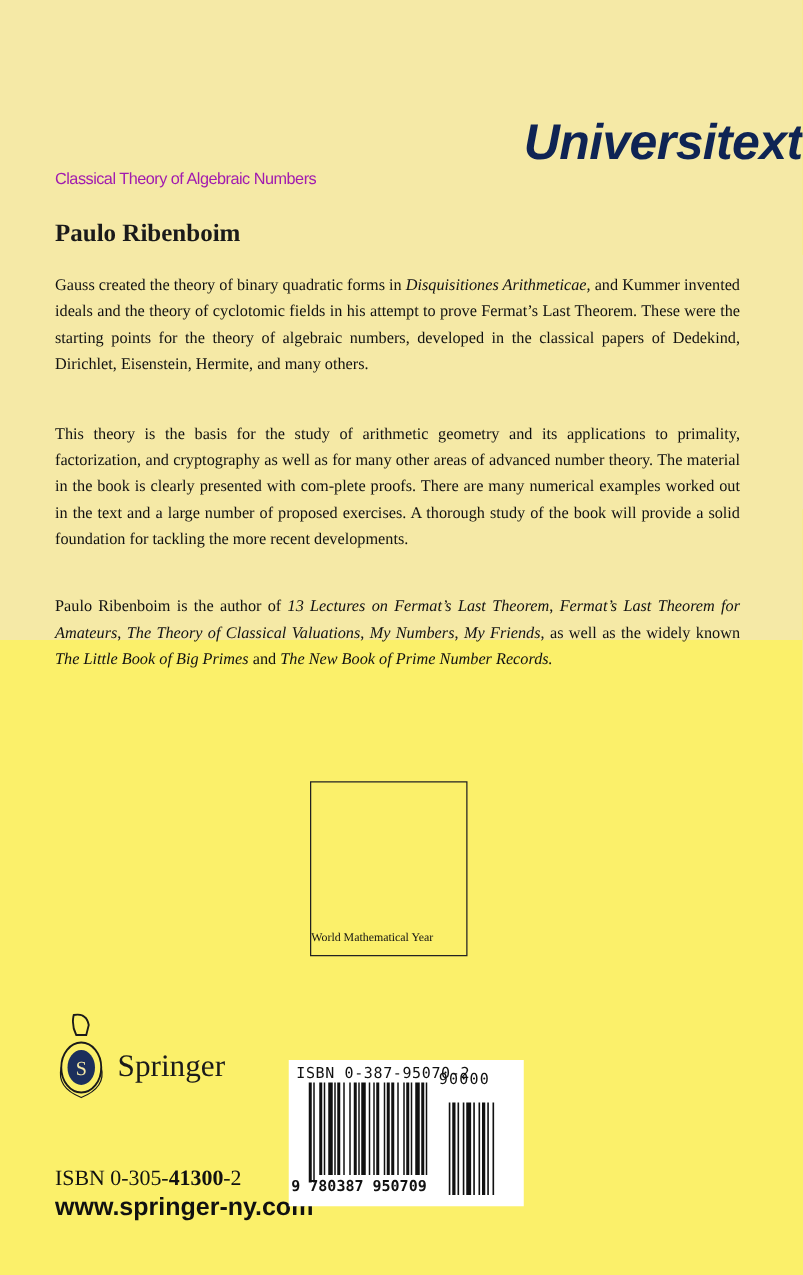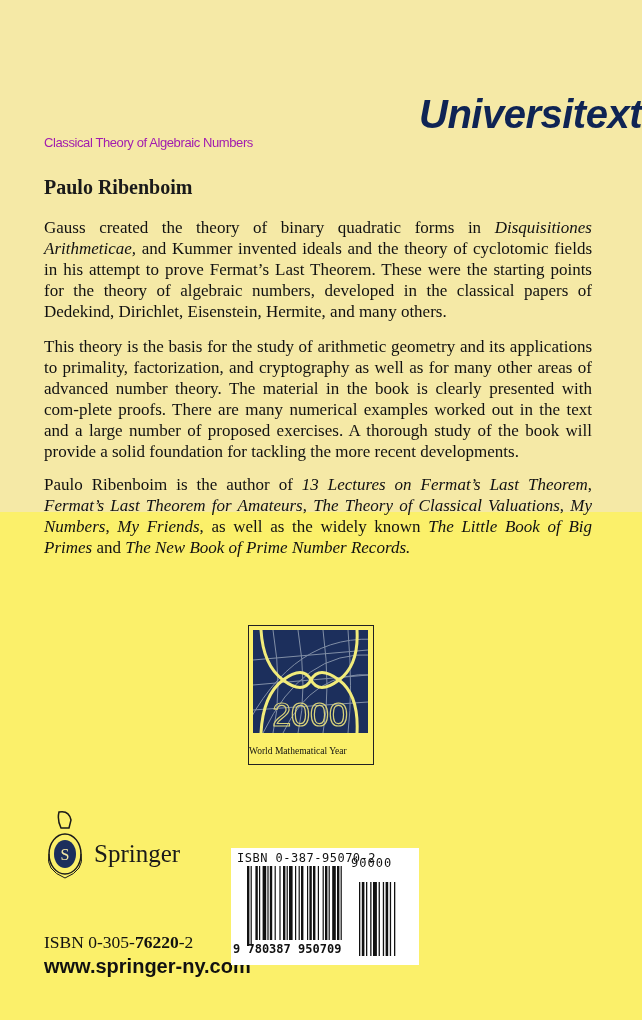"Gauss created the theory of" .para { font-size: 17px -> 13px }
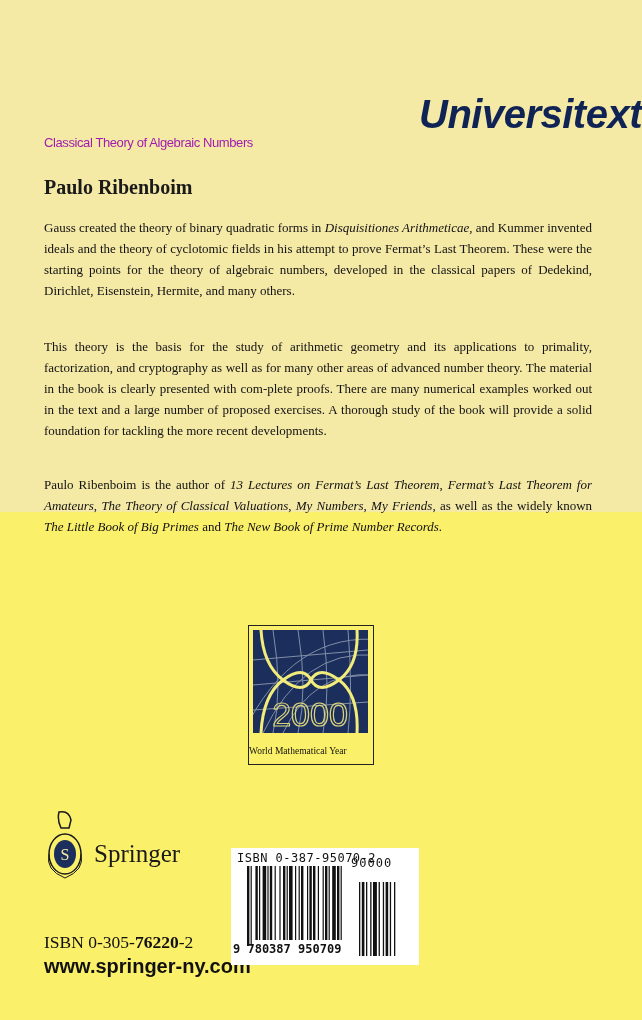"2000" div.wmy-art { html: <div> <svg> <g> <path></path> <path></path> <path></path> <path></path> <path></path> <path></path> <path></path> <path></path> <path></path> <path></path> </g> <g> <path></path> <path></path> </g> <text>2000</text> </svg> </div> -> none }
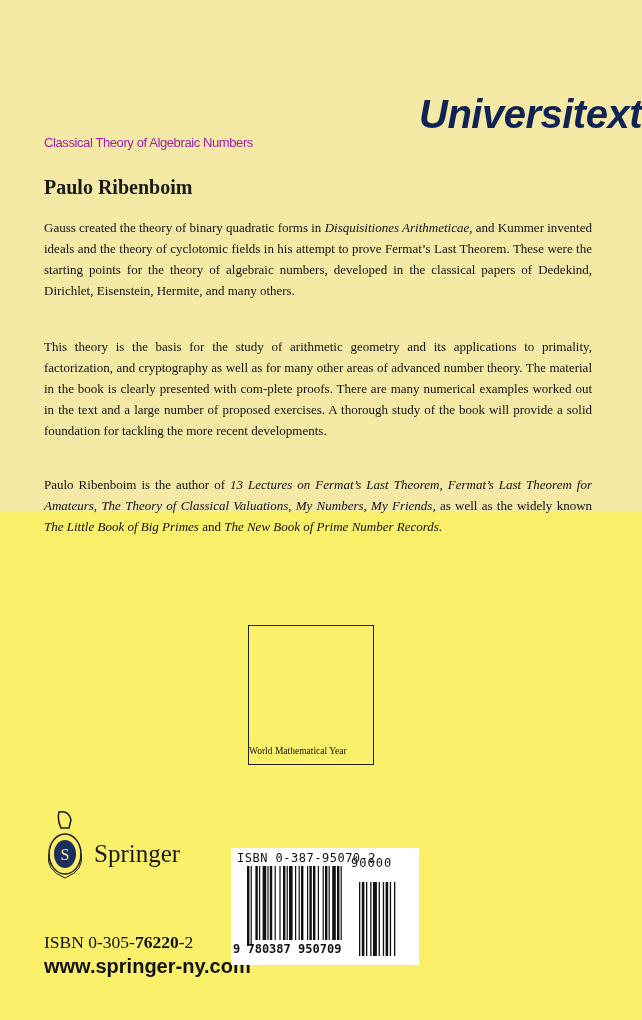"76220" b { text: 76220 -> 41300 }
